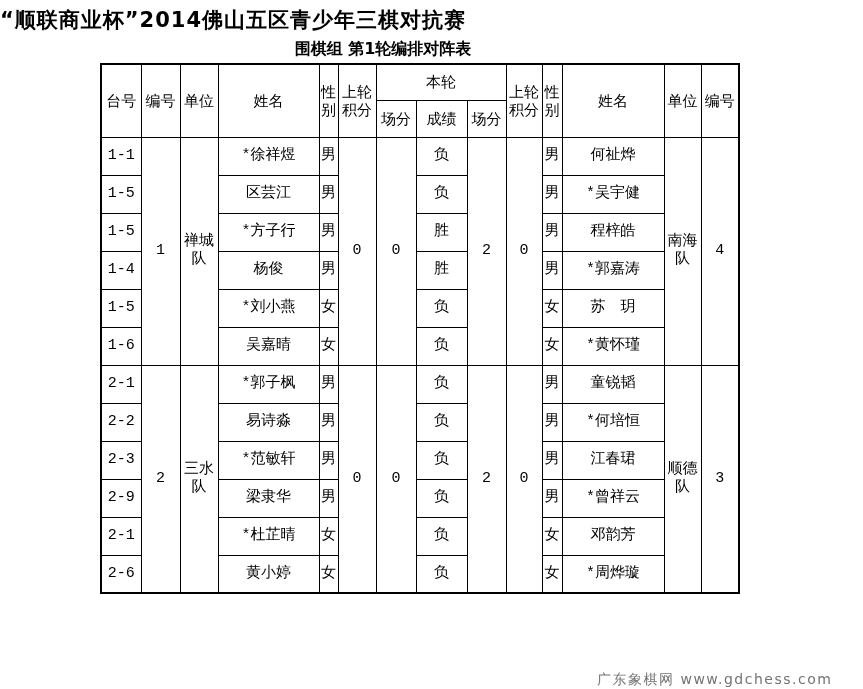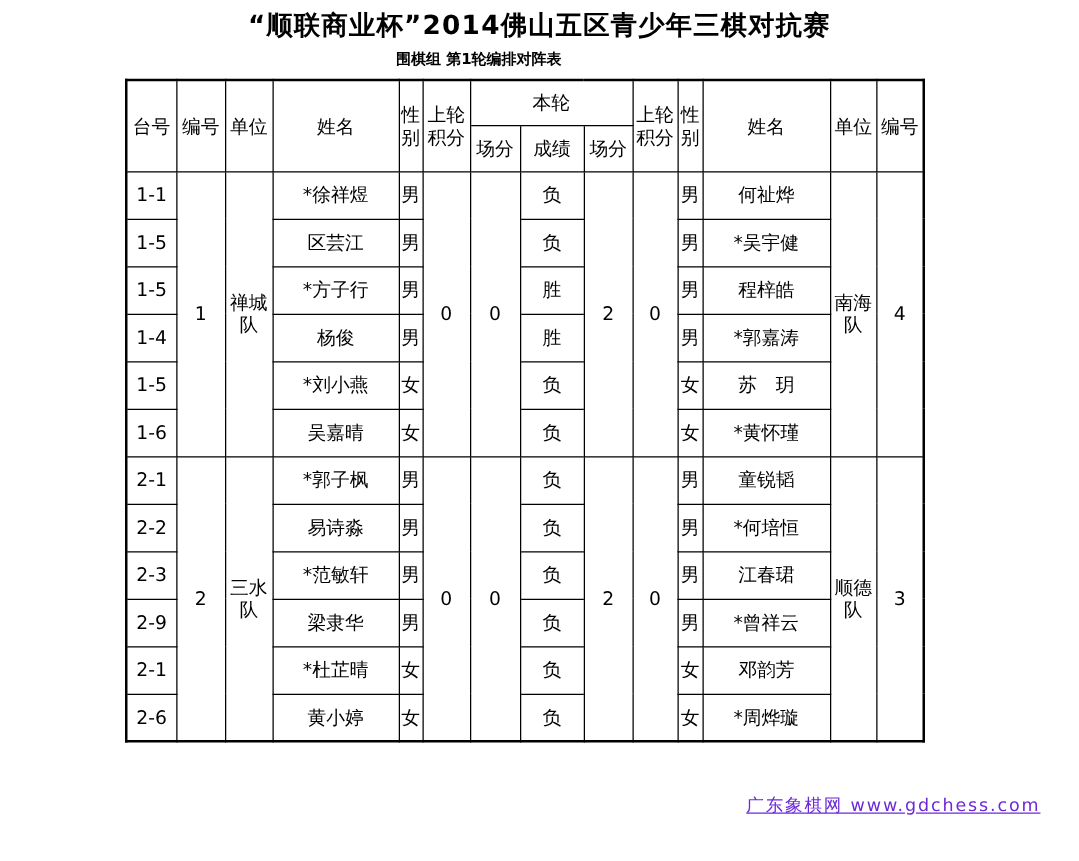"“顺联商业杯”2014佛山五区青少年三棋对抗赛" .page-title { text-align: center -> left }
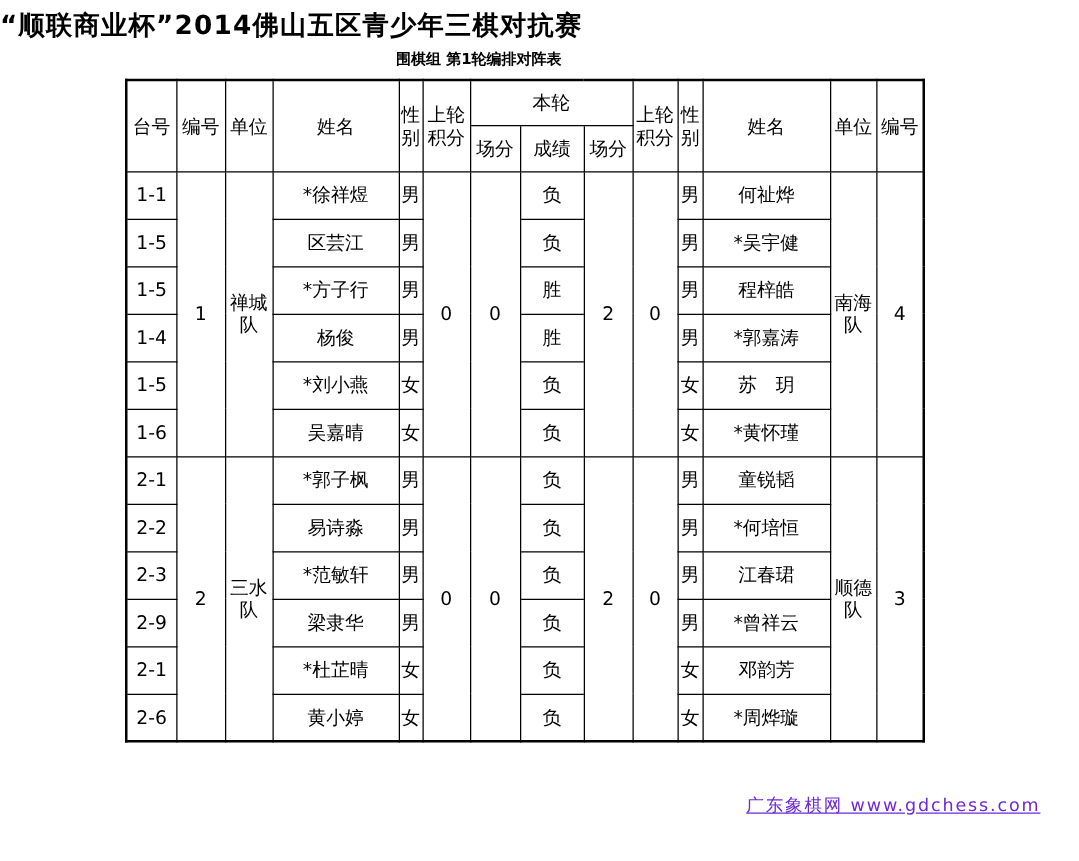"围棋组 第1轮编排对阵表" .page-subtitle { font-size: 12px -> 16px }
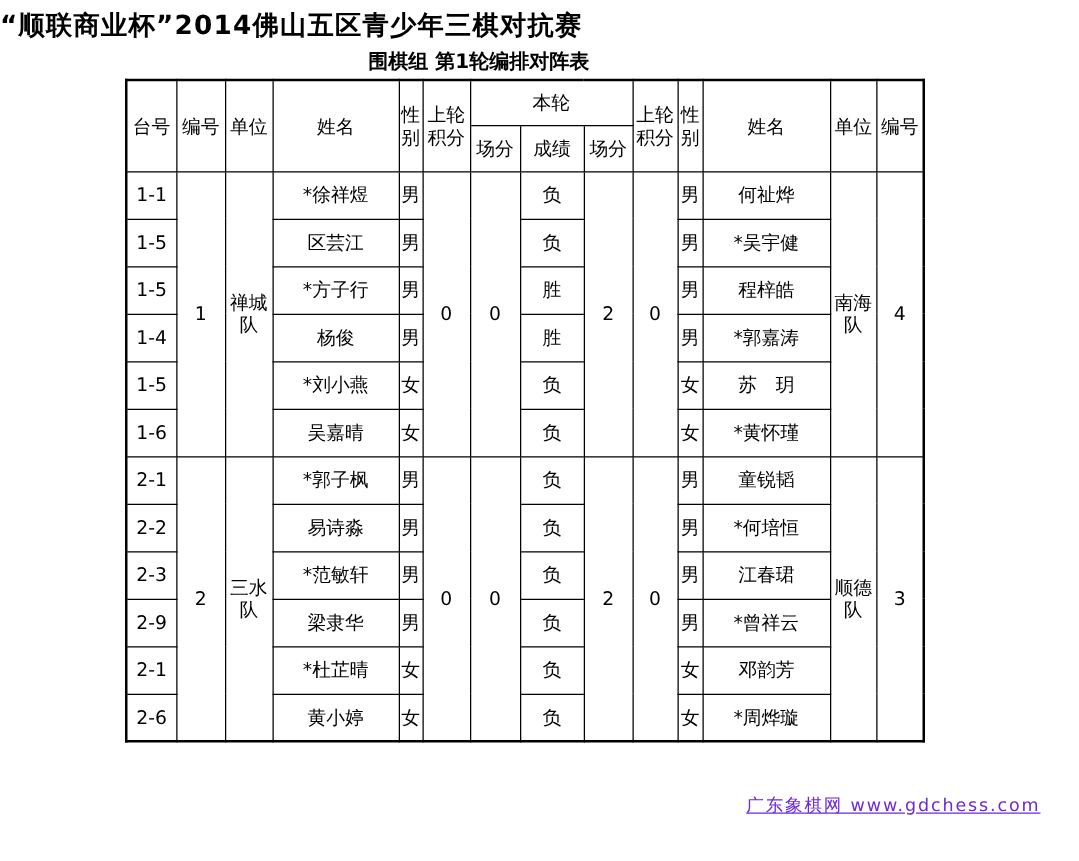"1-1" tbody tr { font-family: none -> Liberation Mono, monospace }
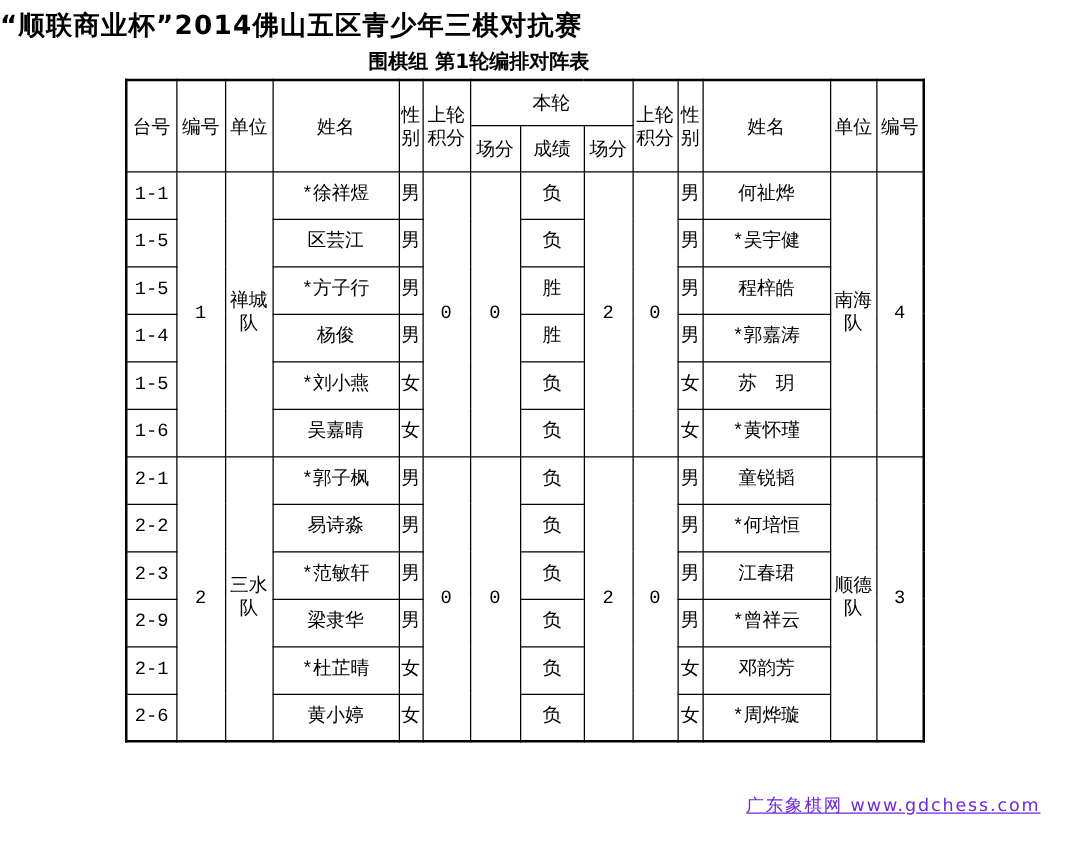"广东象棋网 www.gdchess.com" .watermark { color: #6d28d9 -> #737373; text-decoration: underline -> none; top: 636px -> 671px }
